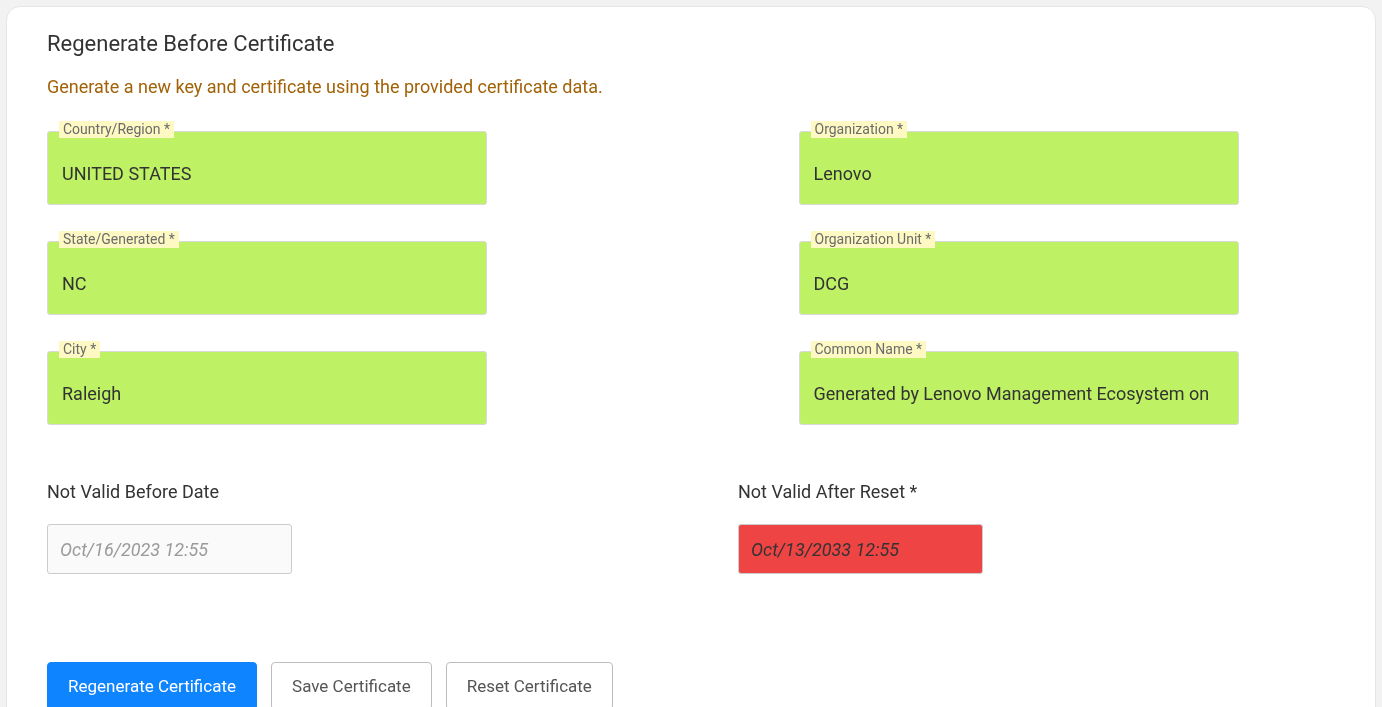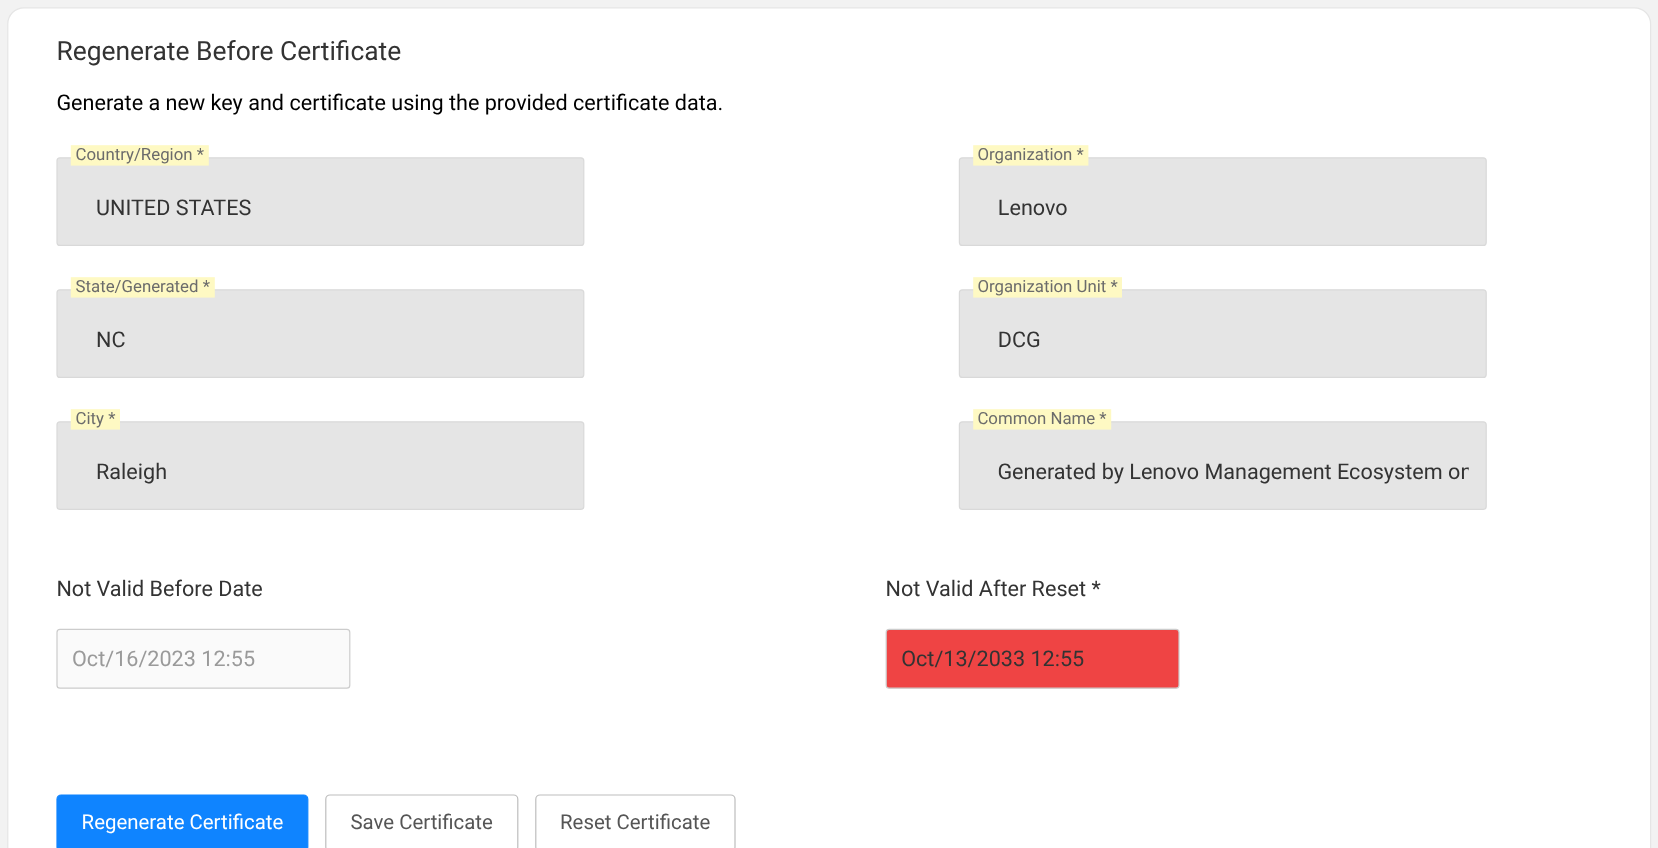"Generate a new key and" .subtitle { color: #000000 -> #a16207 }
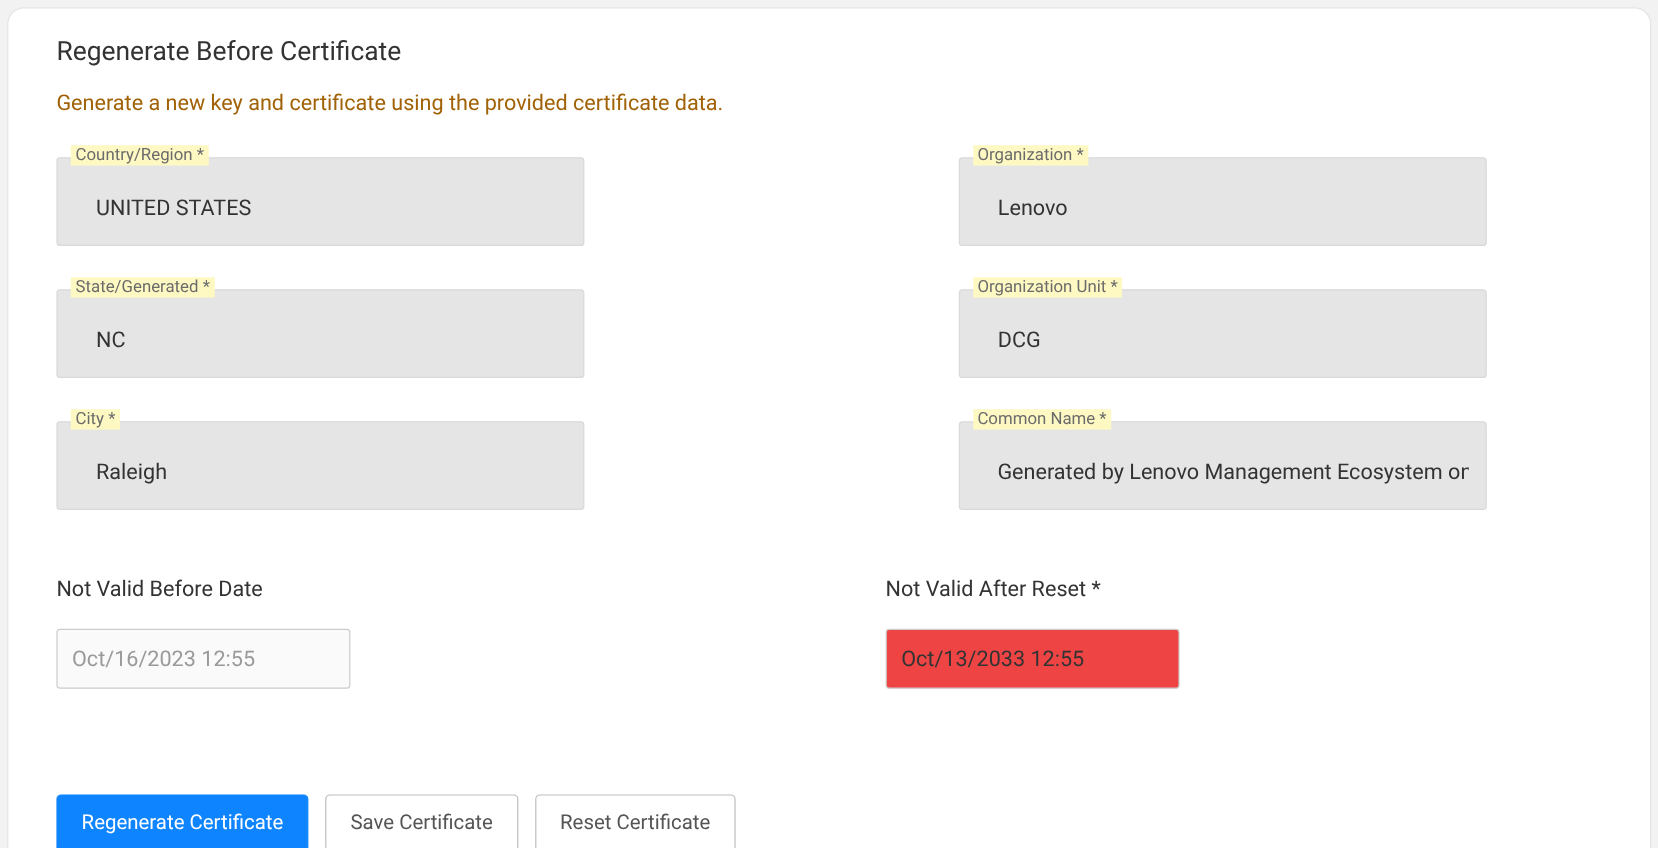"UNITED STATES" .text-input { background: #e5e5e5 -> #bef264; padding: 24px 14px 14px 32px -> 24px 14px 14px 14px }
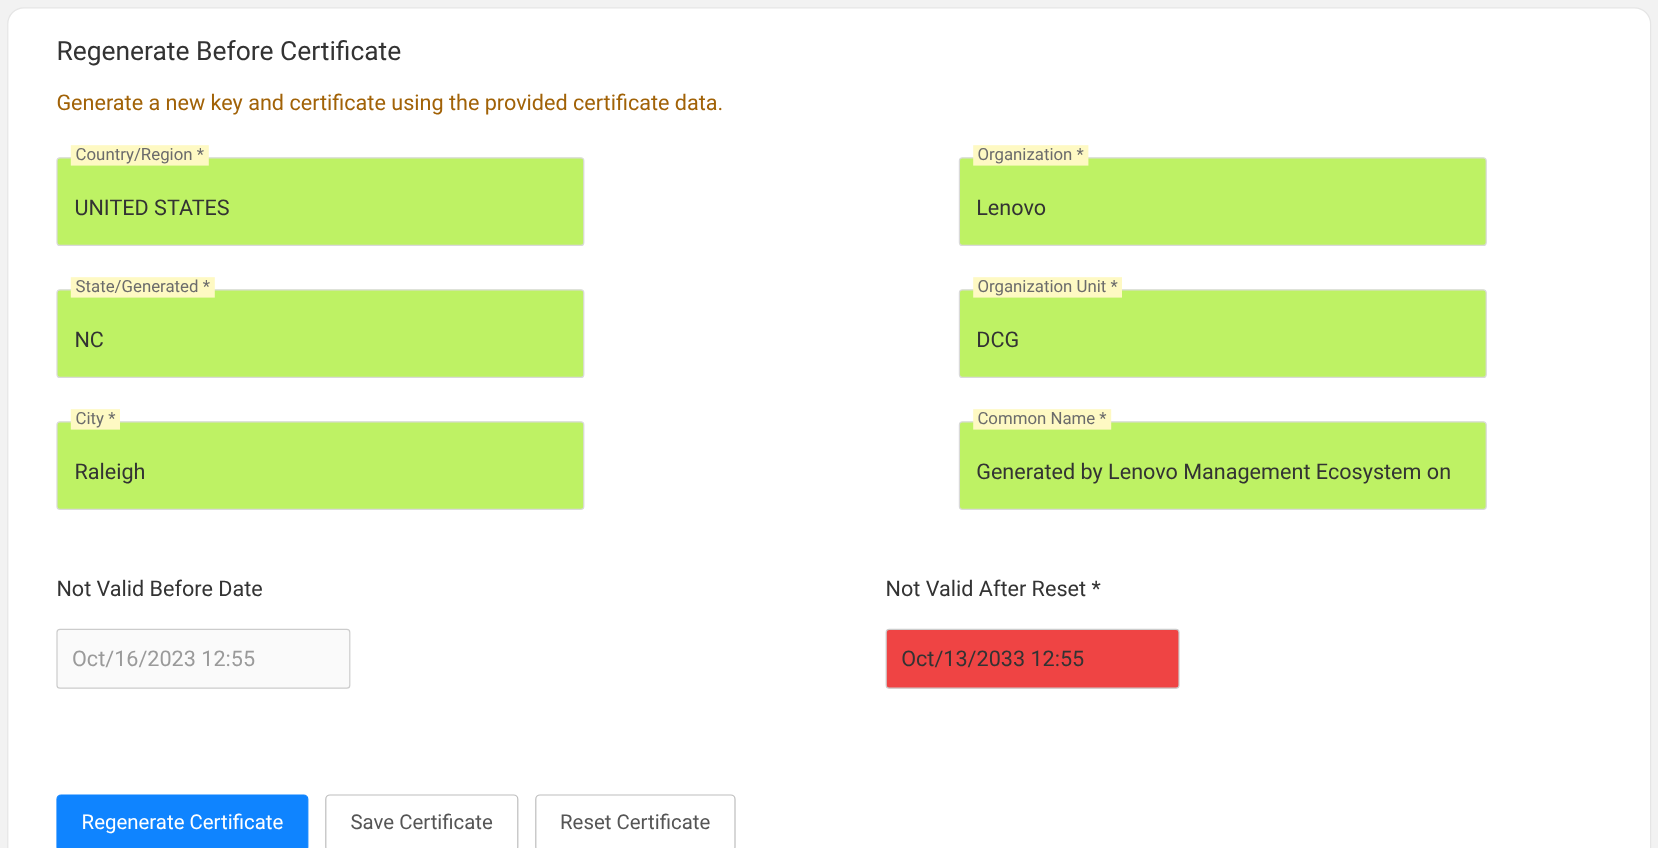"Oct/16/2023 12:55" .date-input { font-style: none -> italic }
